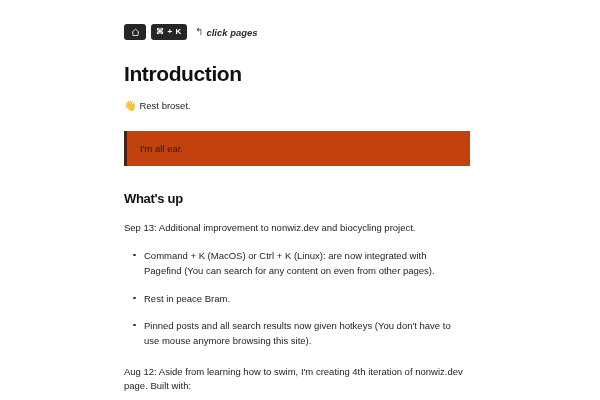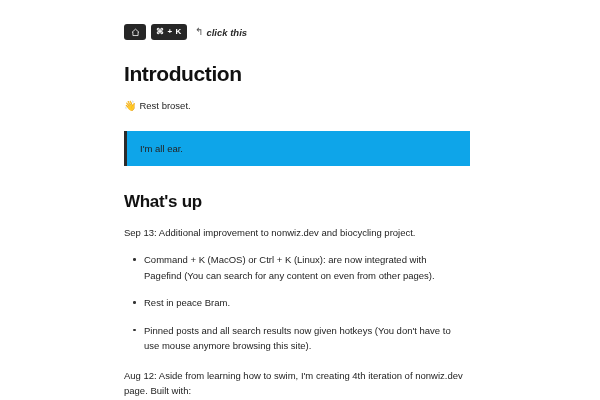"click this" span { text: this -> pages }
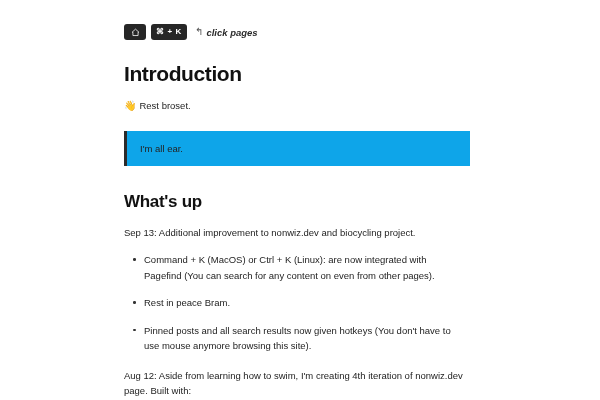"I'm all ear." blockquote { background: #0ea5e9 -> #c2410c }
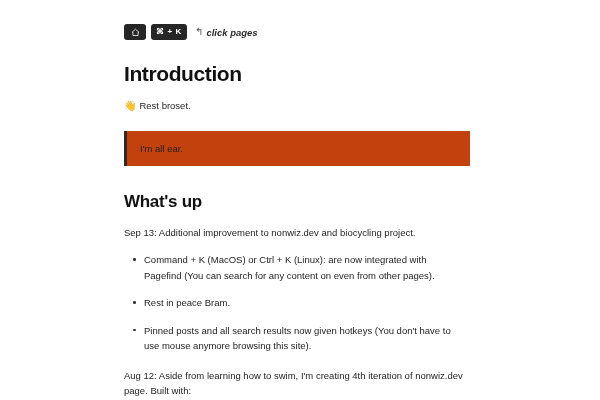"What's up" h2.section { font-size: 17px -> 13px }
